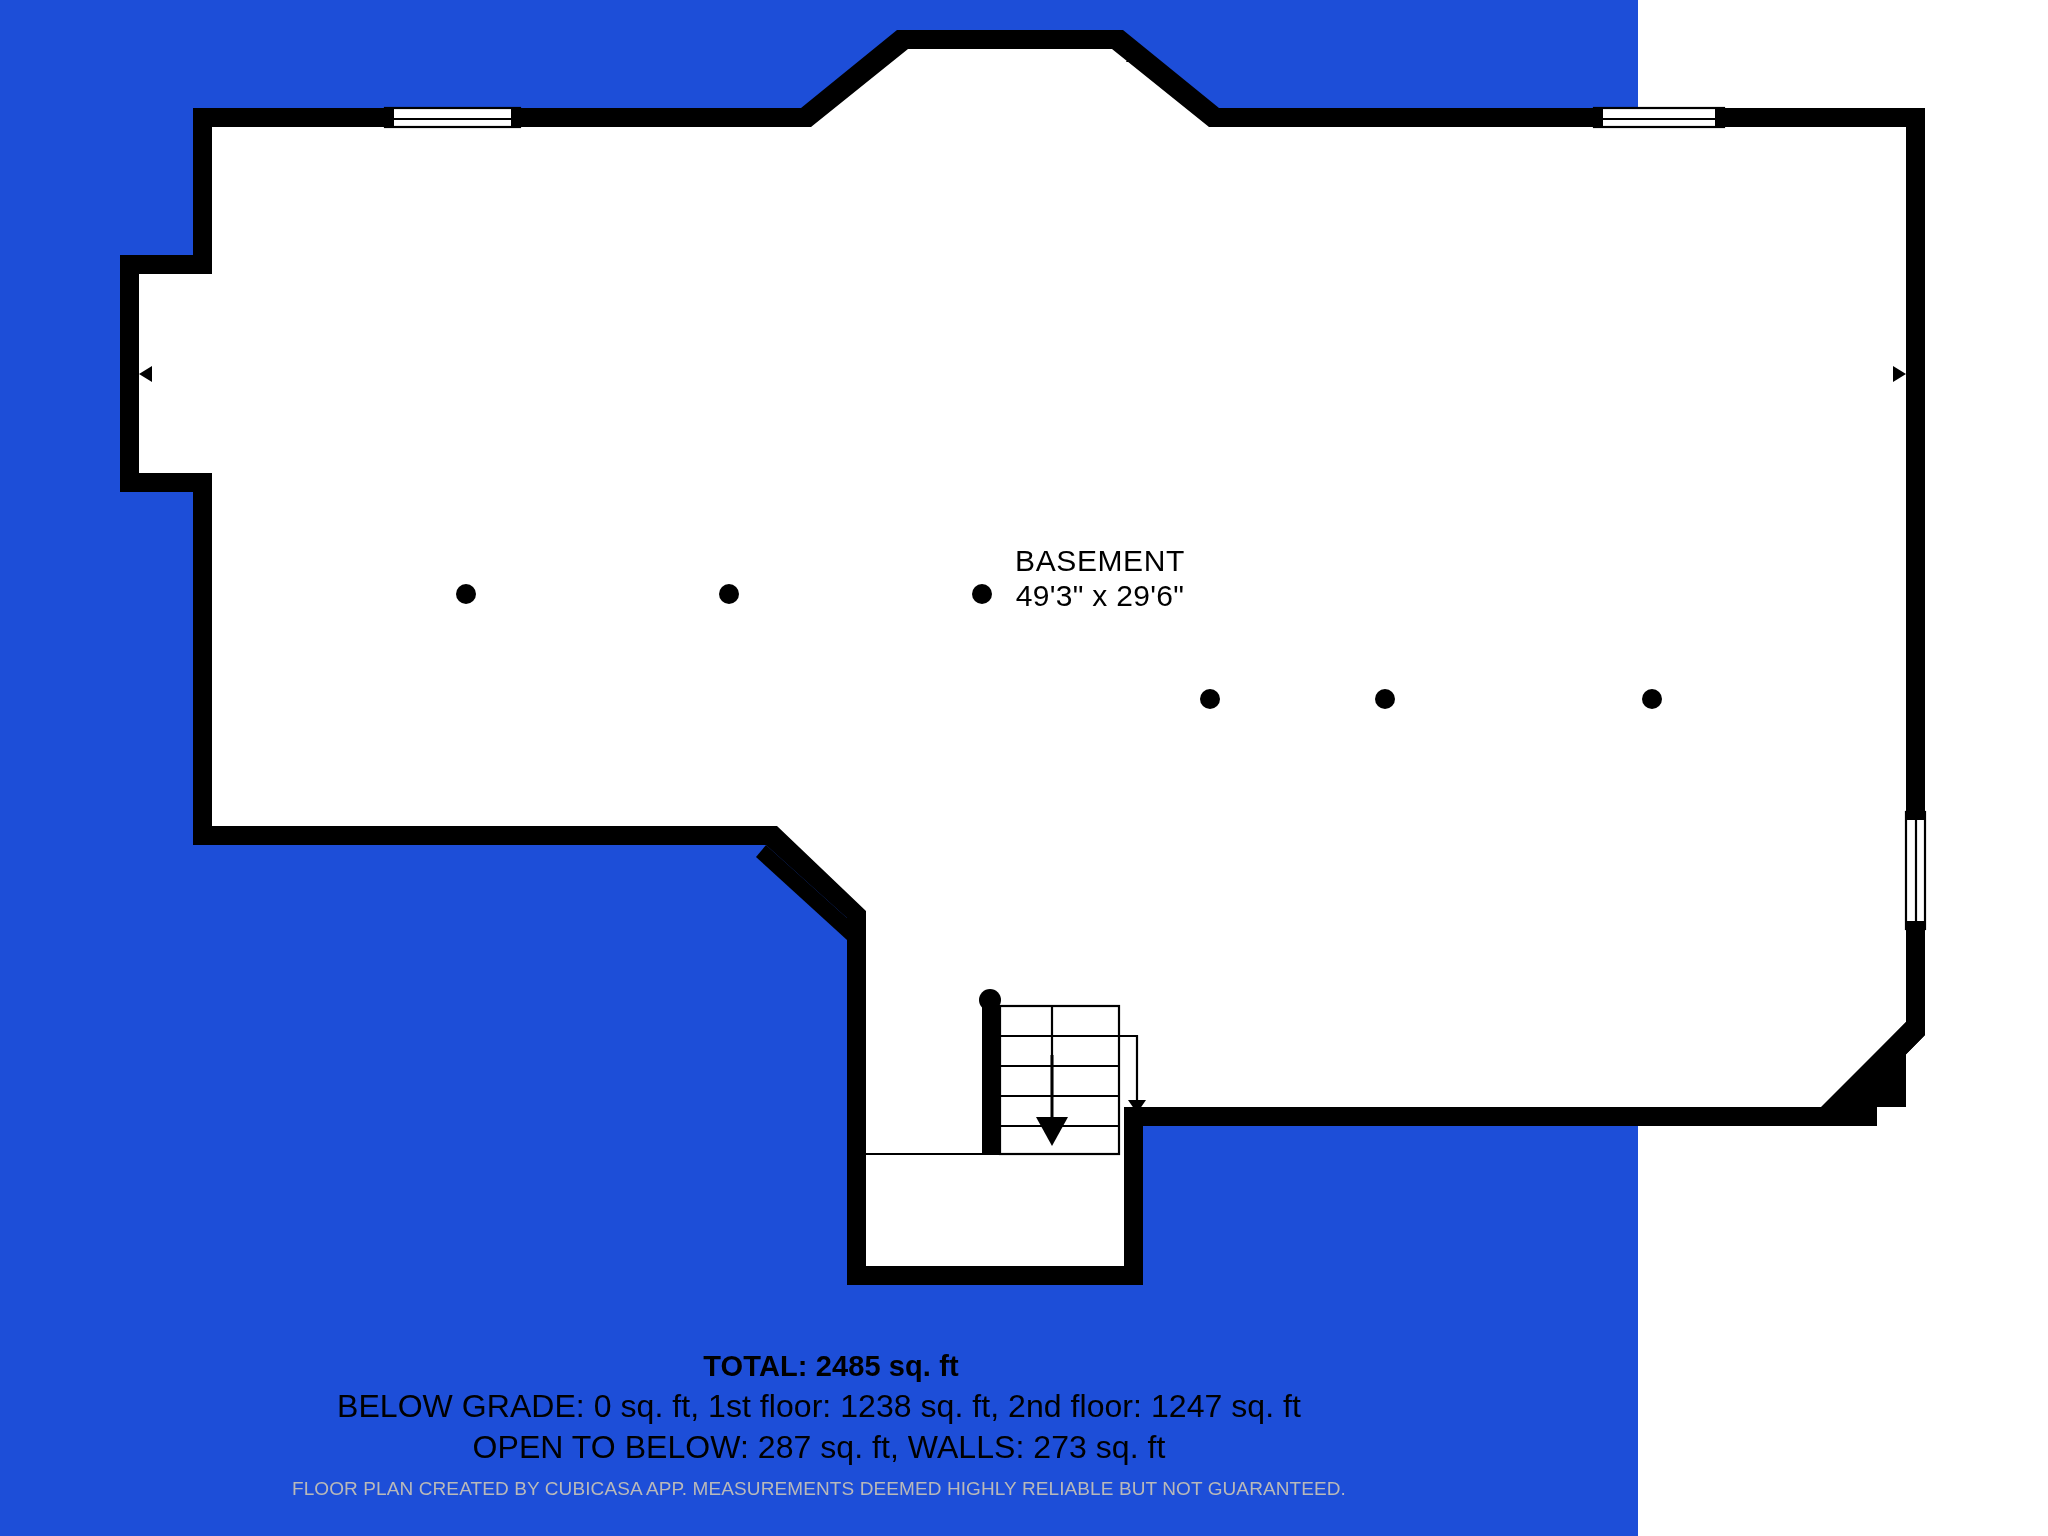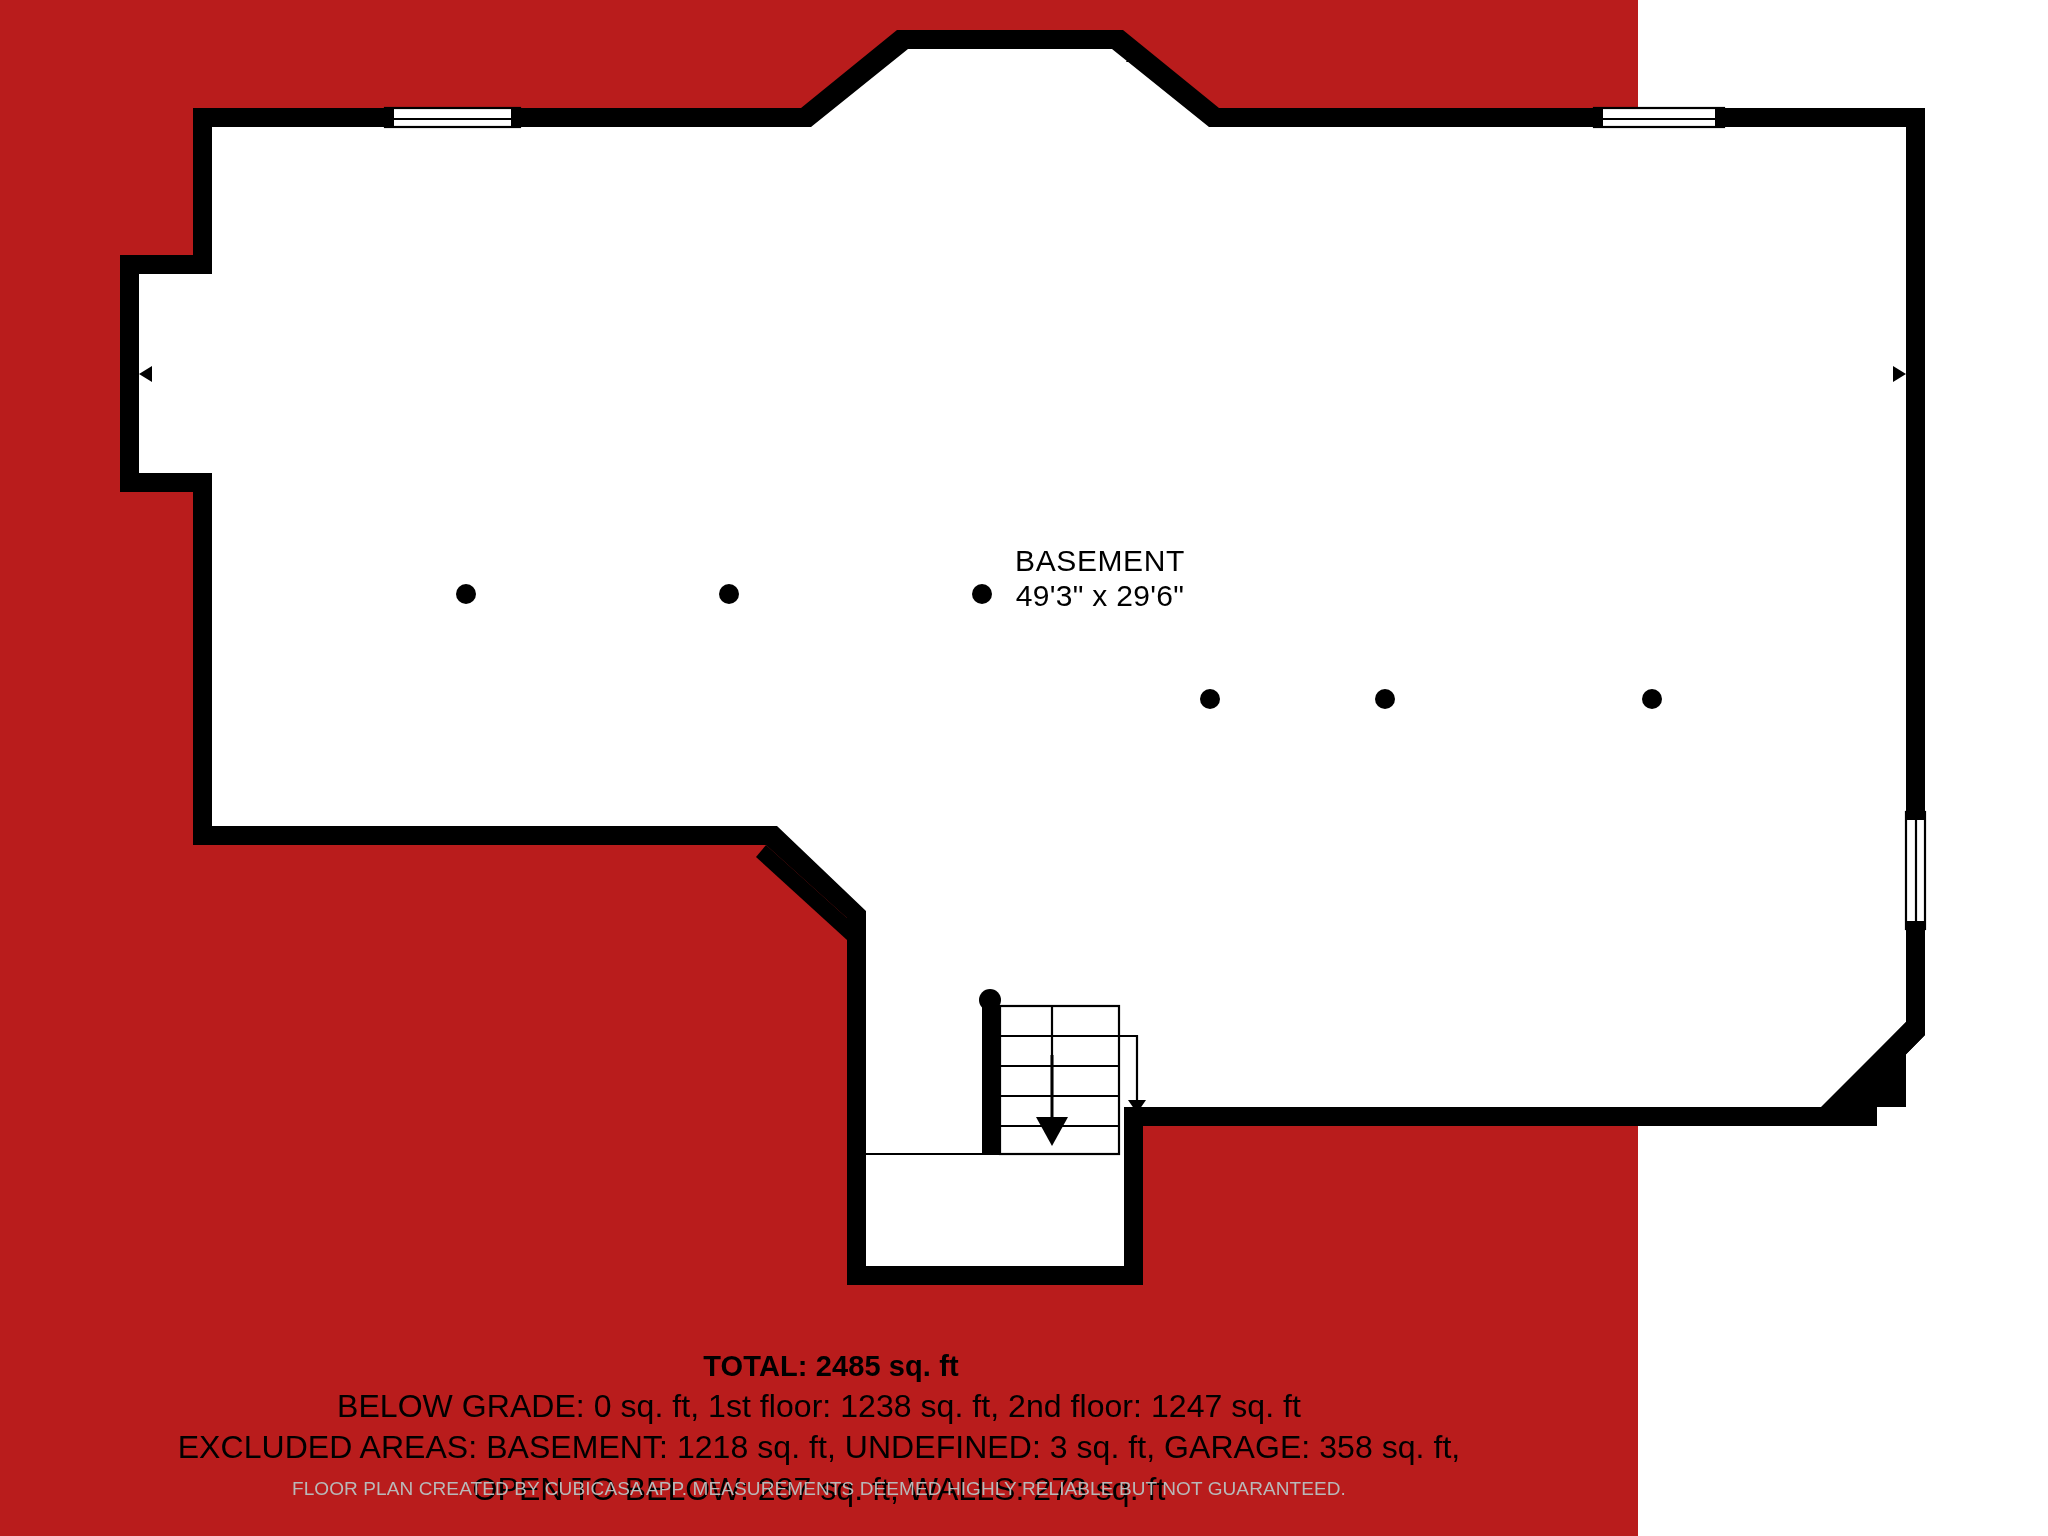"BASEMENT" #page { background: #b91c1c -> #1d4ed8 }
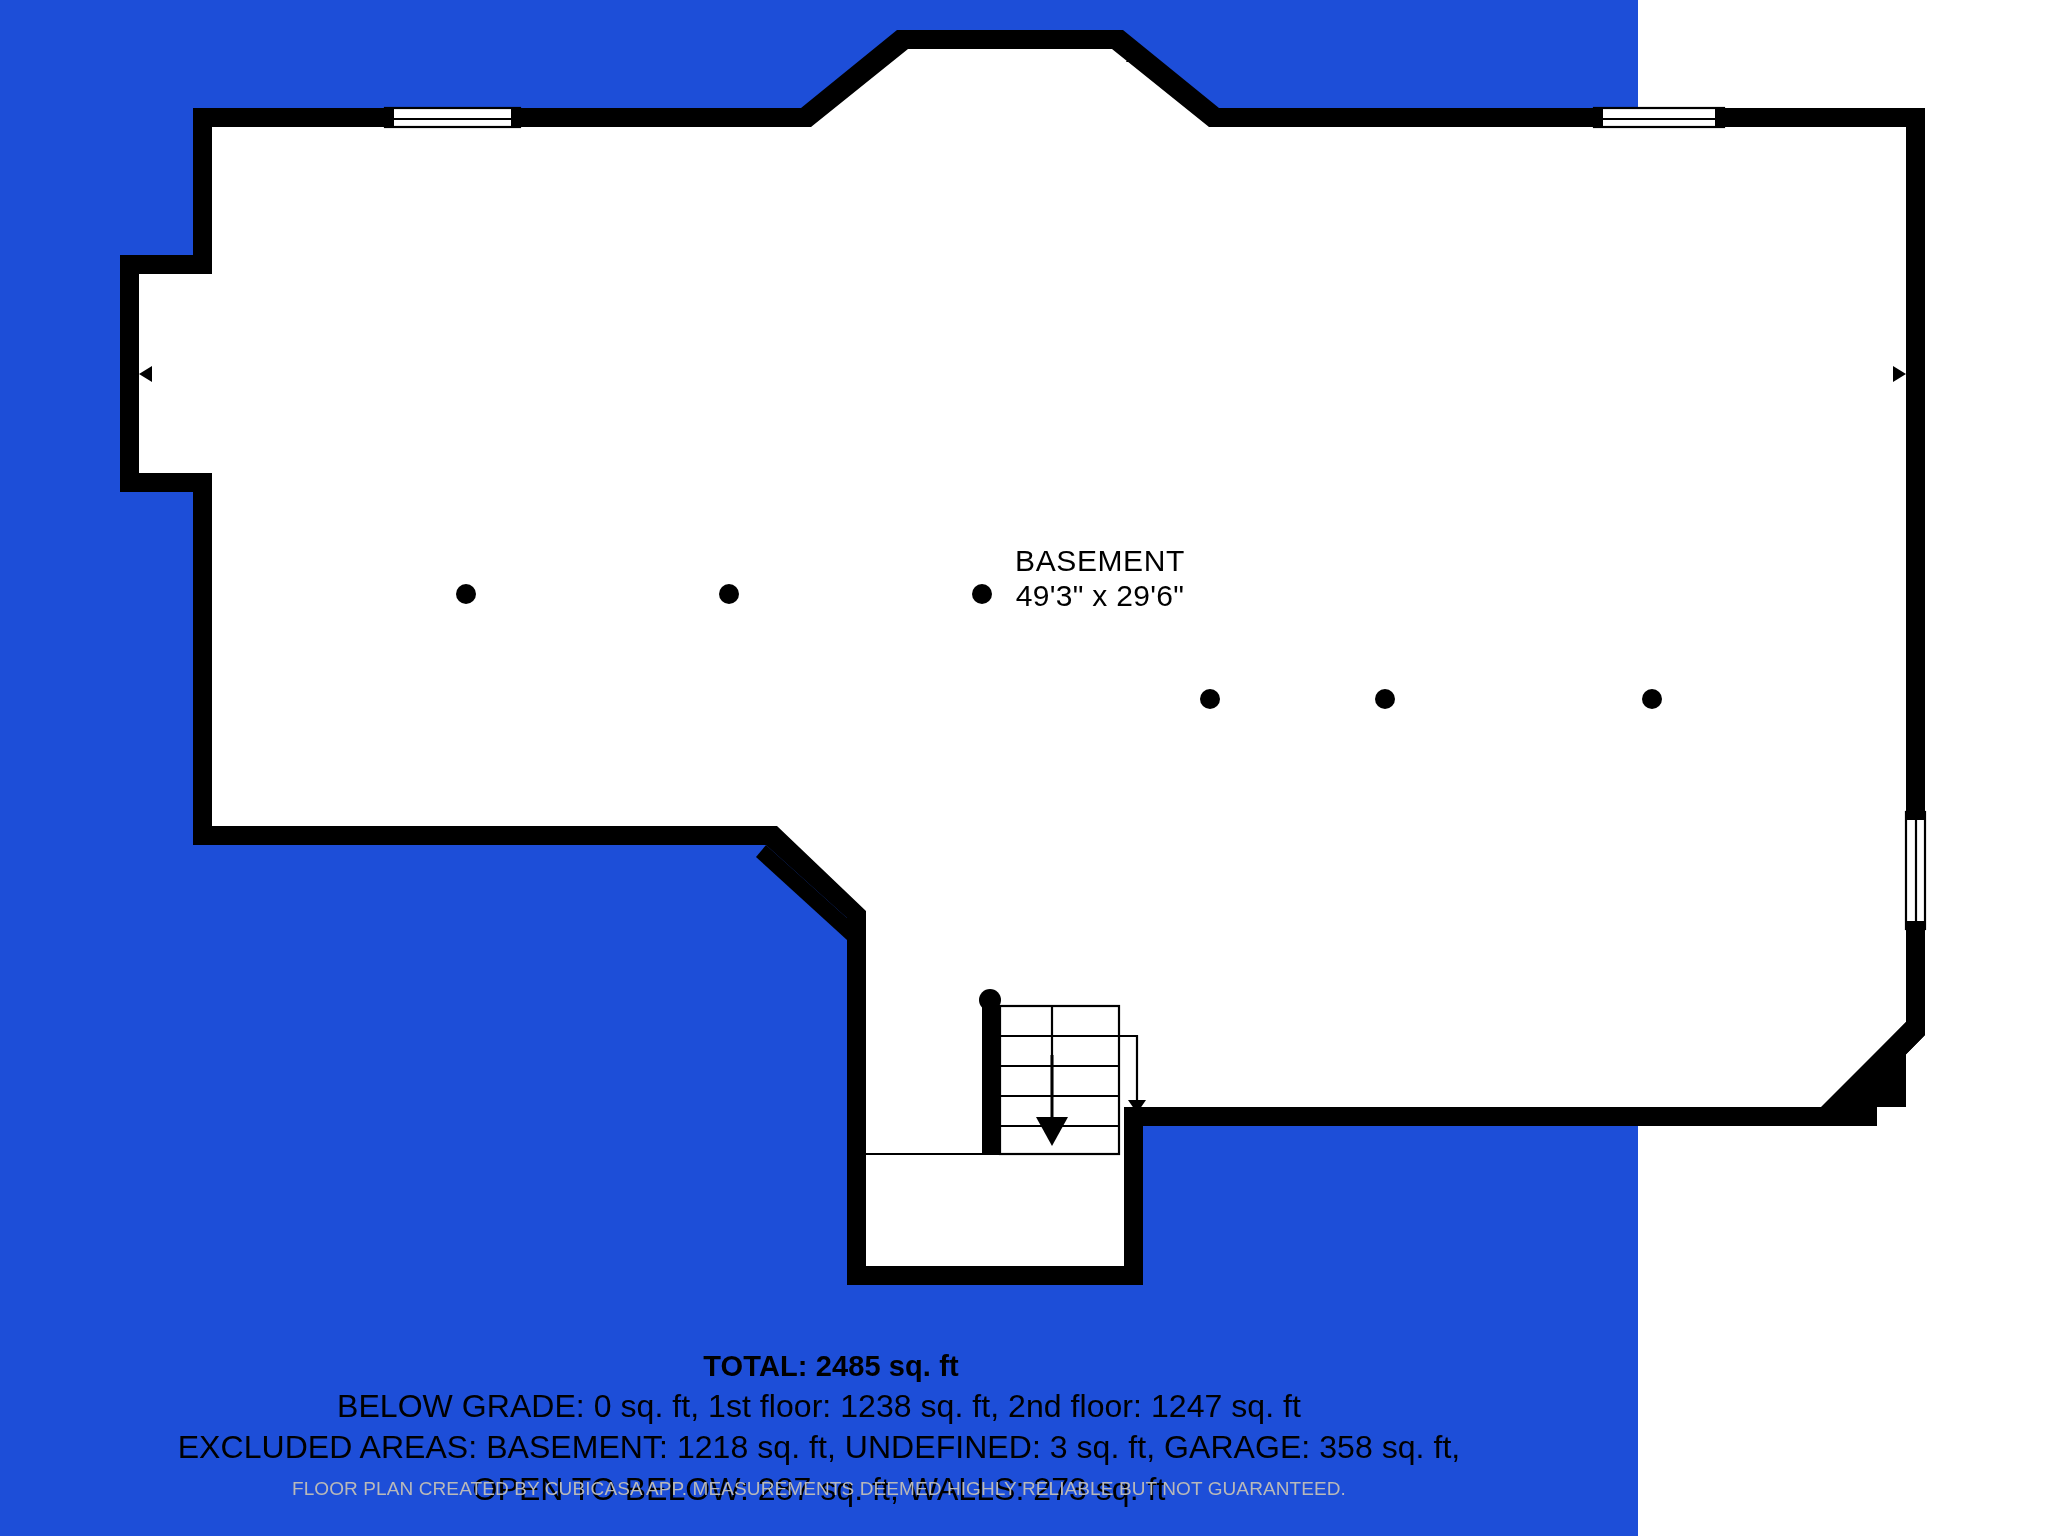"EXCLUDED AREAS: BASEMENT: 1218 sq." div.footer-line { html: <div>EXCLUDED AREAS: BASEMENT: 1218 sq. ft, UNDEFINED: 3 sq. ft, GARAGE: 358 sq. ft,</div> -> none }
